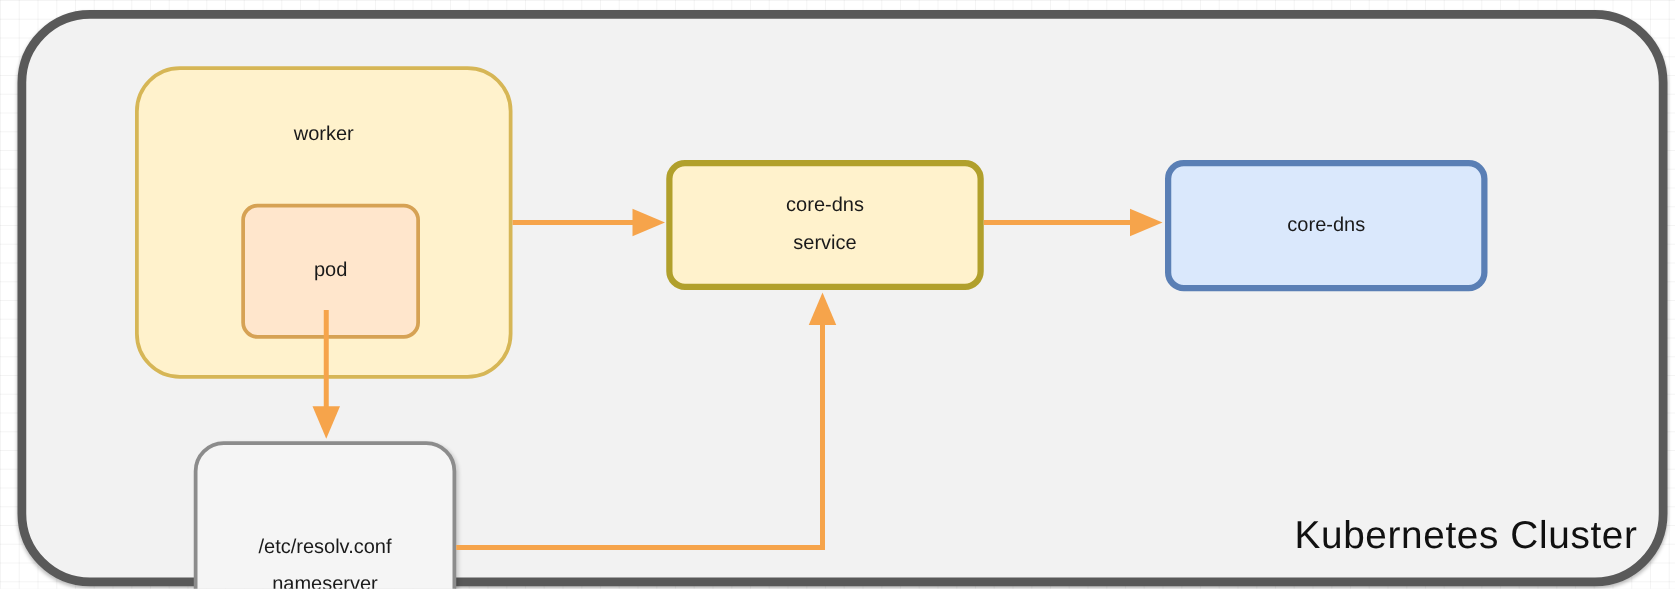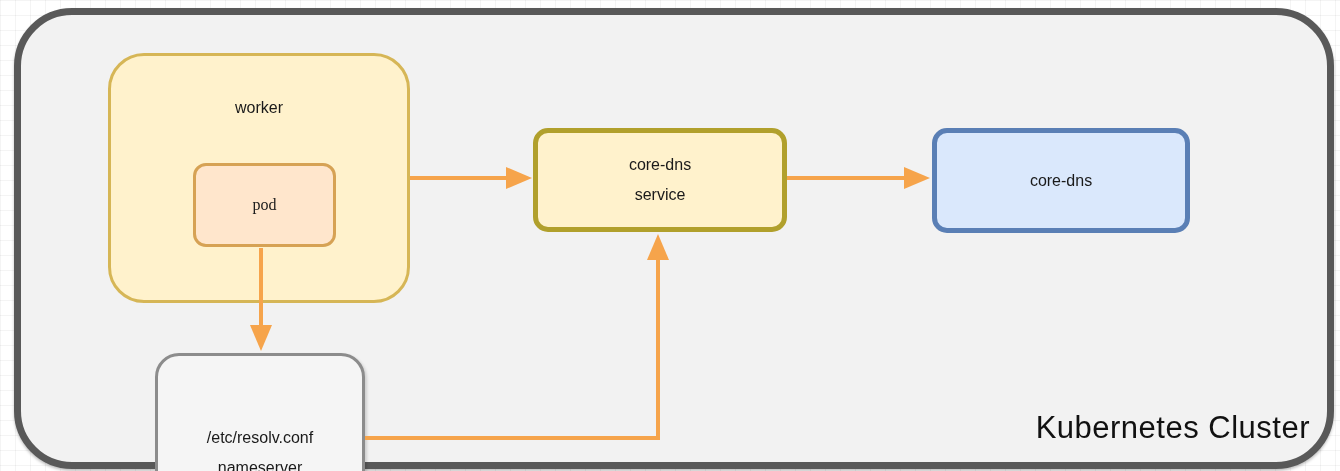"pod" .node-pod { font-family: Liberation Serif, serif -> none; height: 84px -> 108px }
